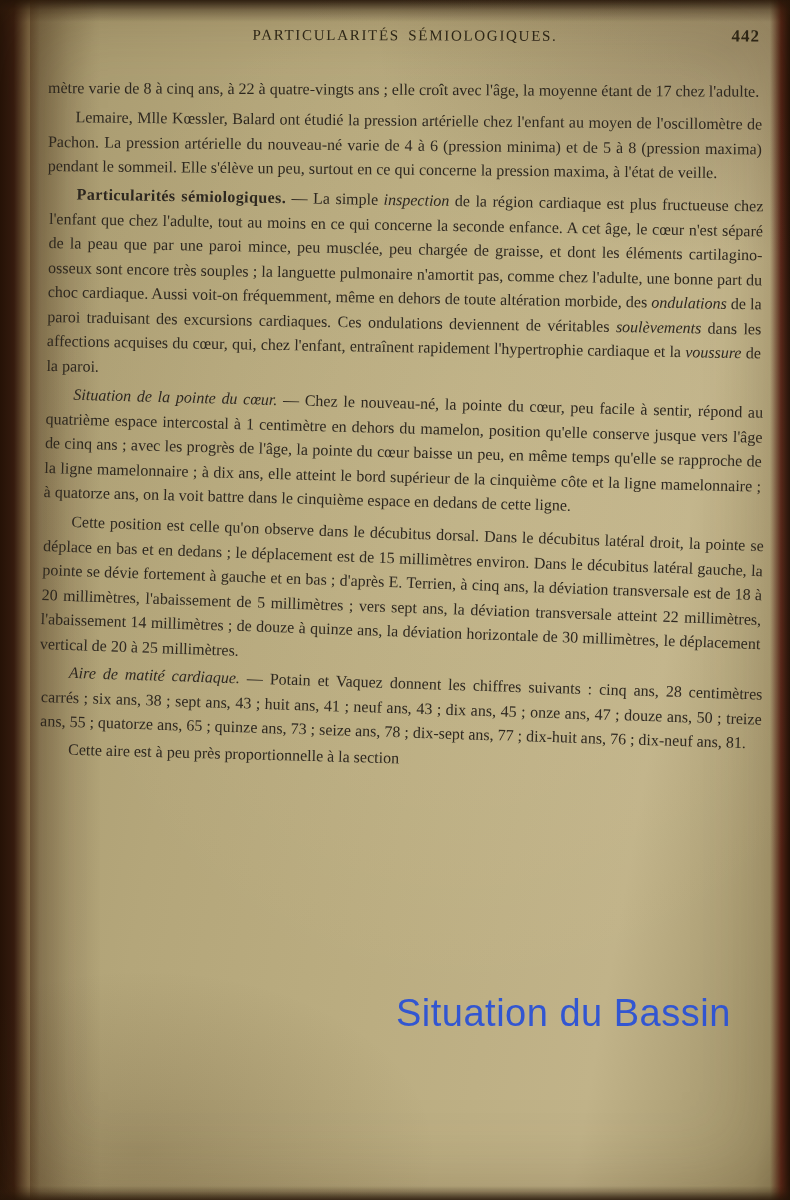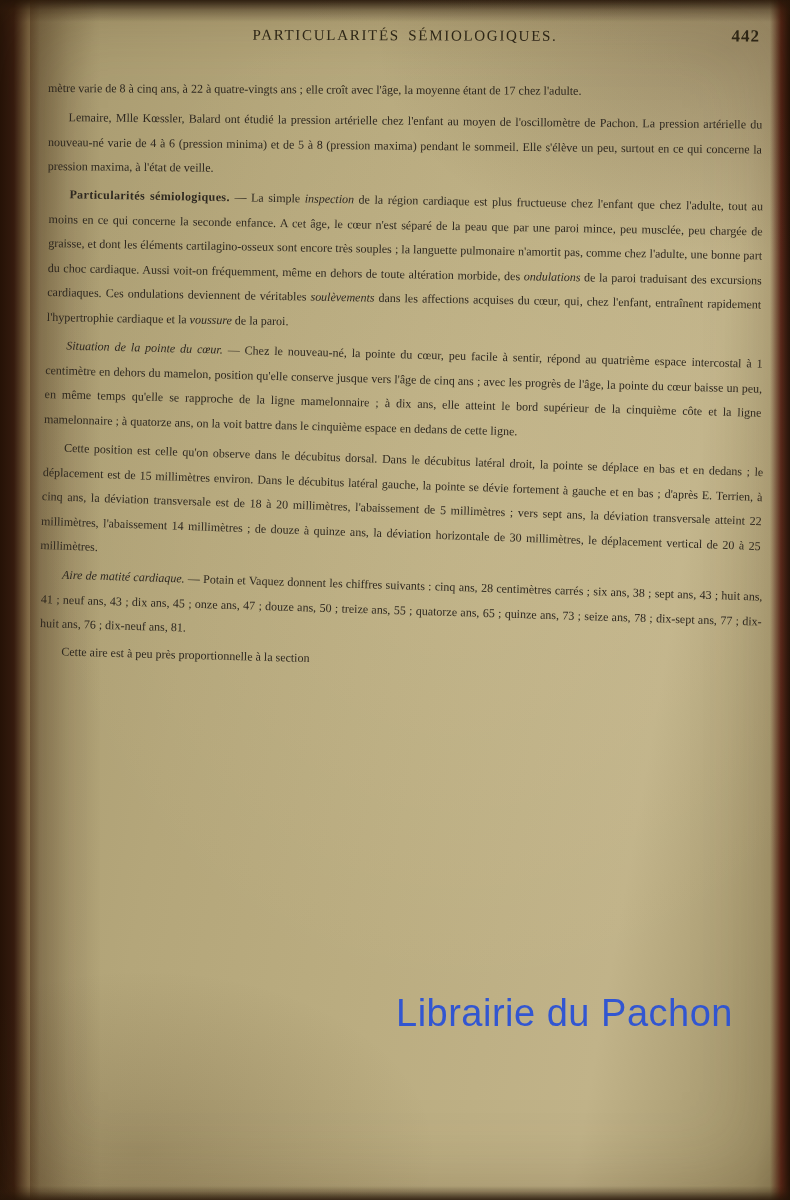"mètre varie de 8 à" .text-block { font-size: 12px -> 16px }
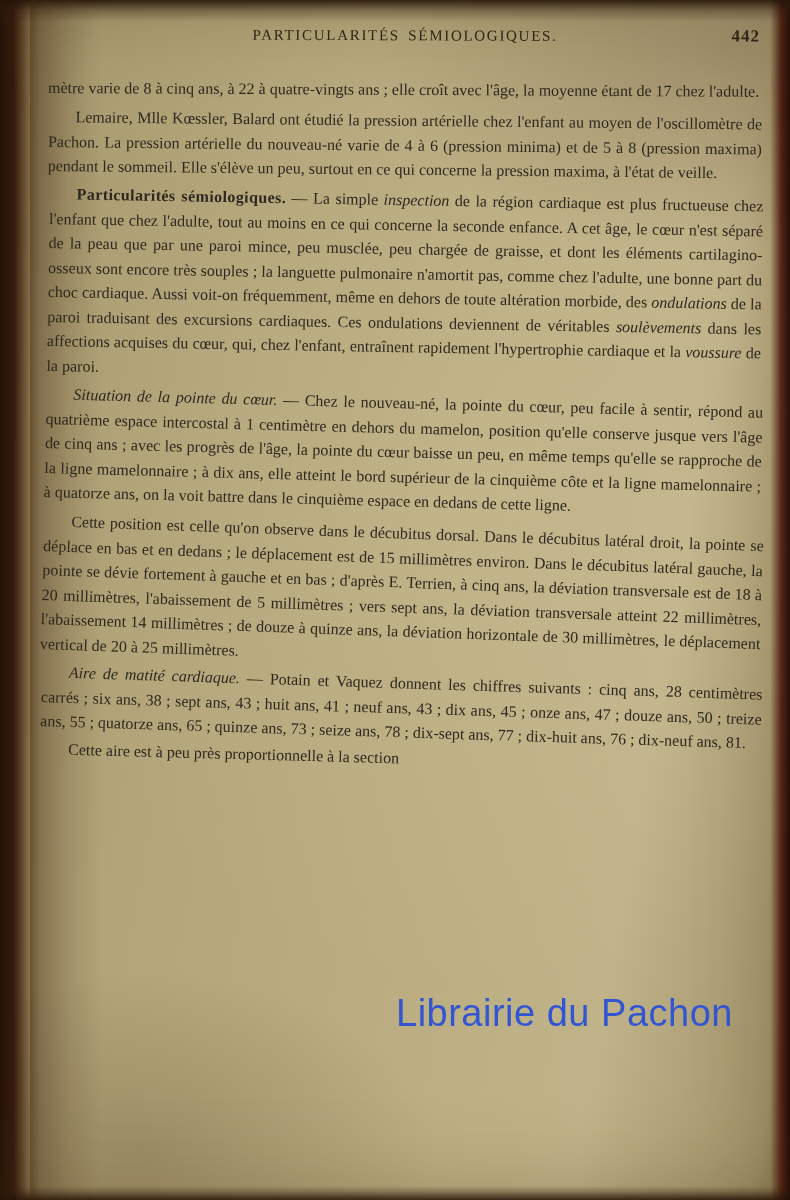"Librairie du Pachon" div.watermark { text: Librairie du Pachon -> Situation du Bassin }
